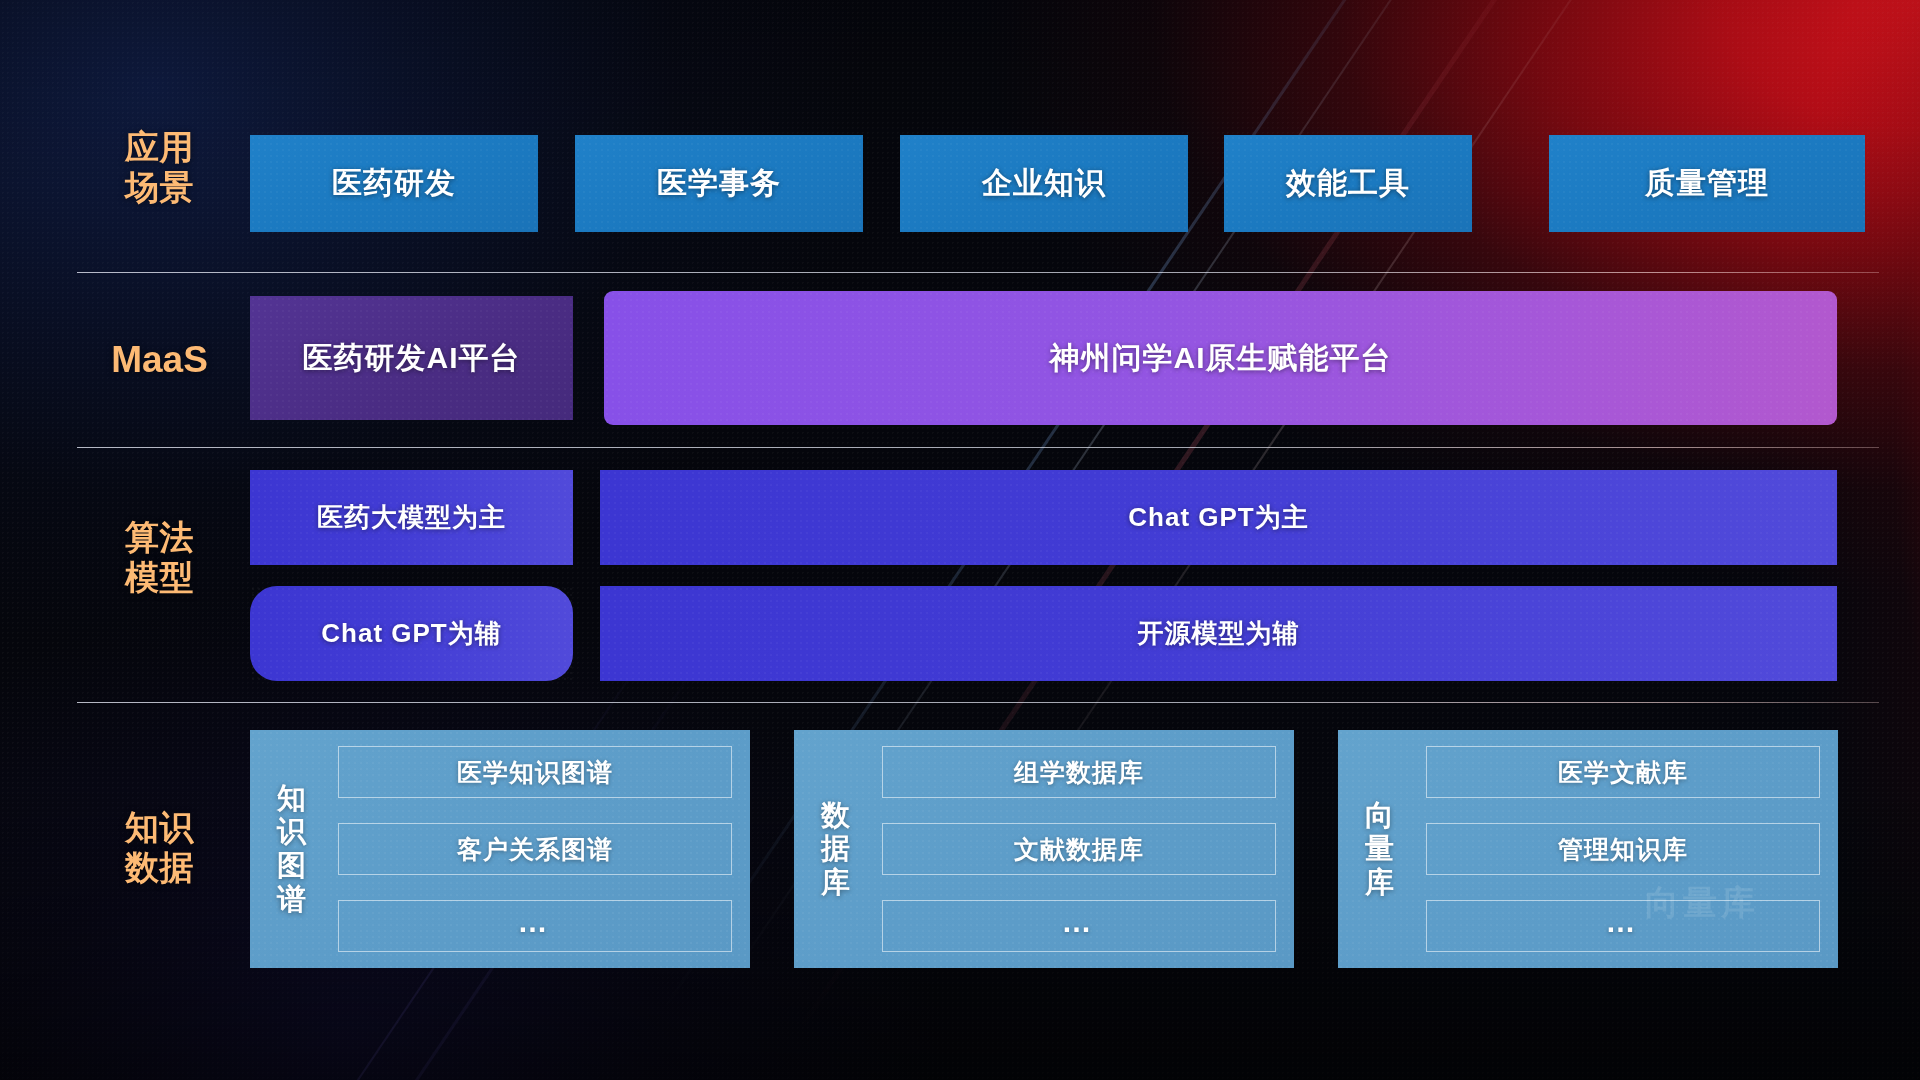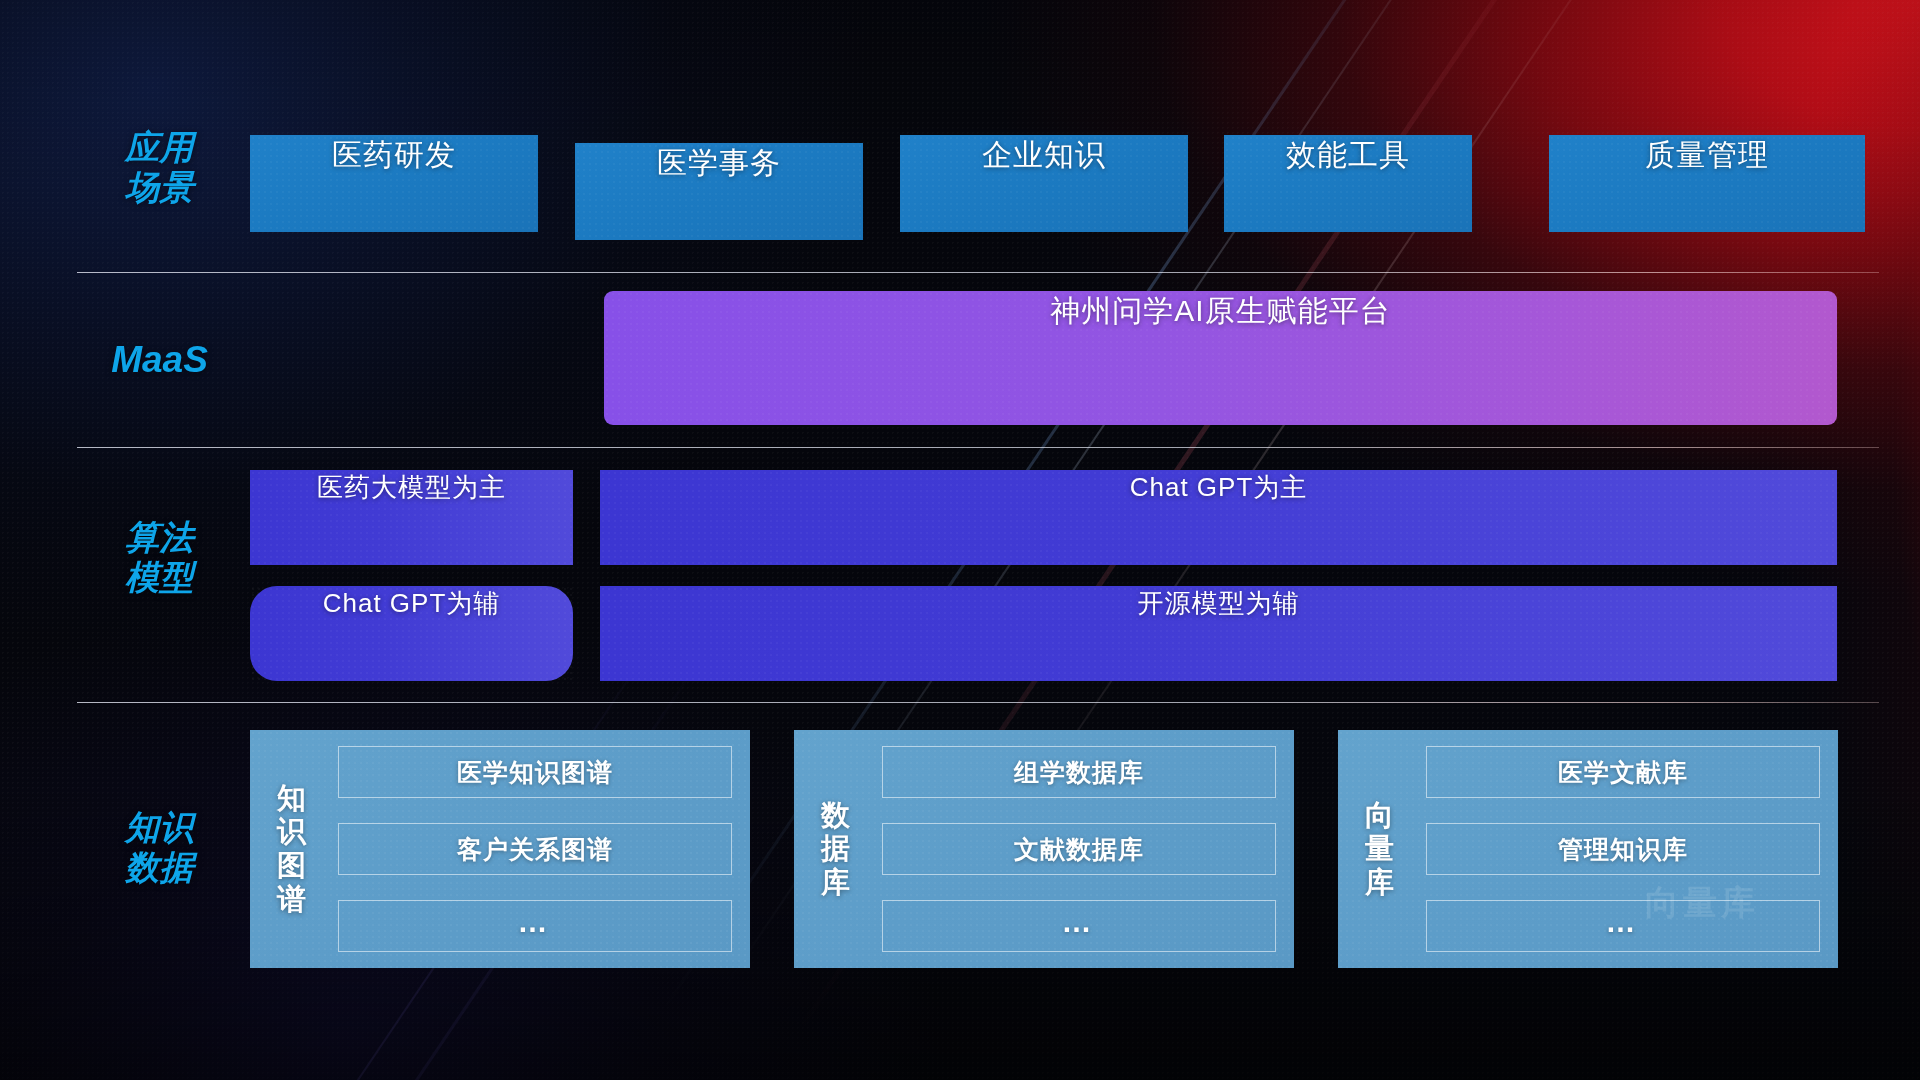"应用" .row-label { color: #0ea5e9 -> #fdba74; font-style: italic -> none }
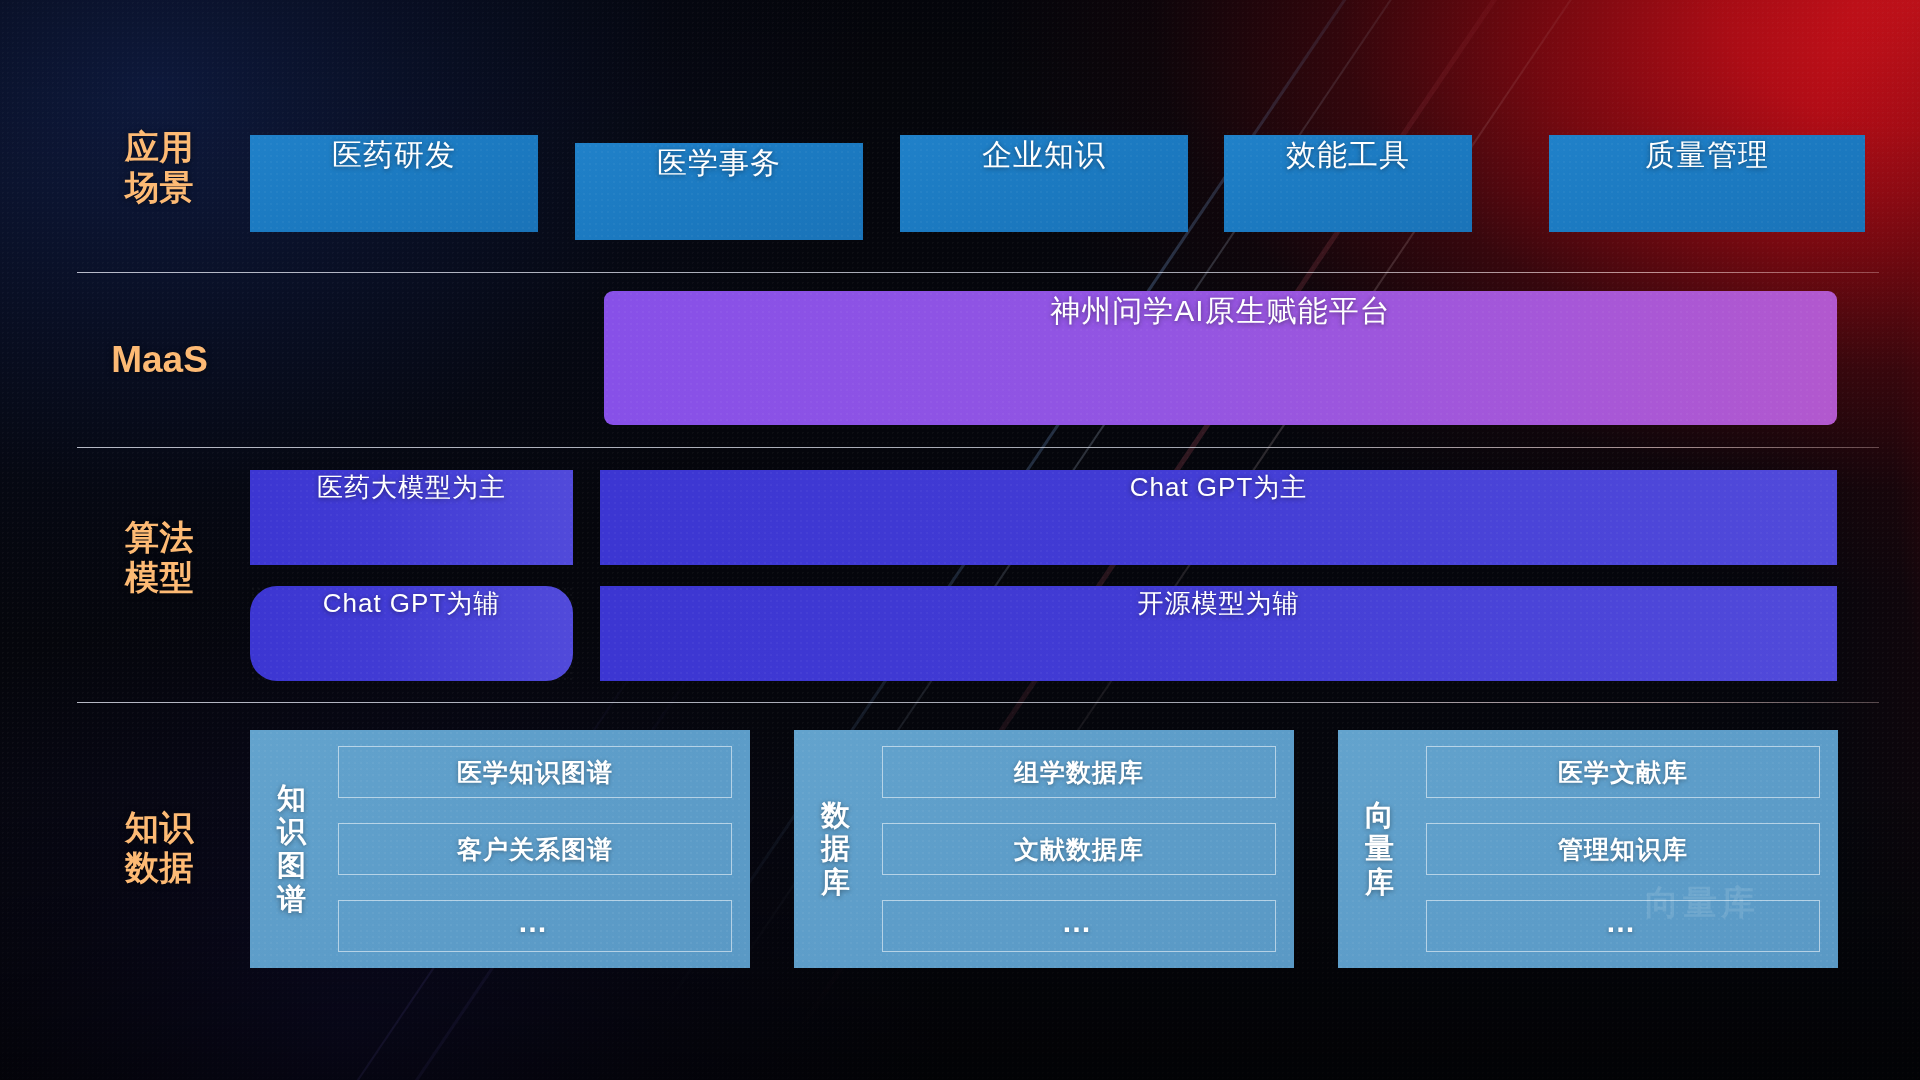"医药研发" .box { align-items: none -> center; font-weight: normal -> bold }
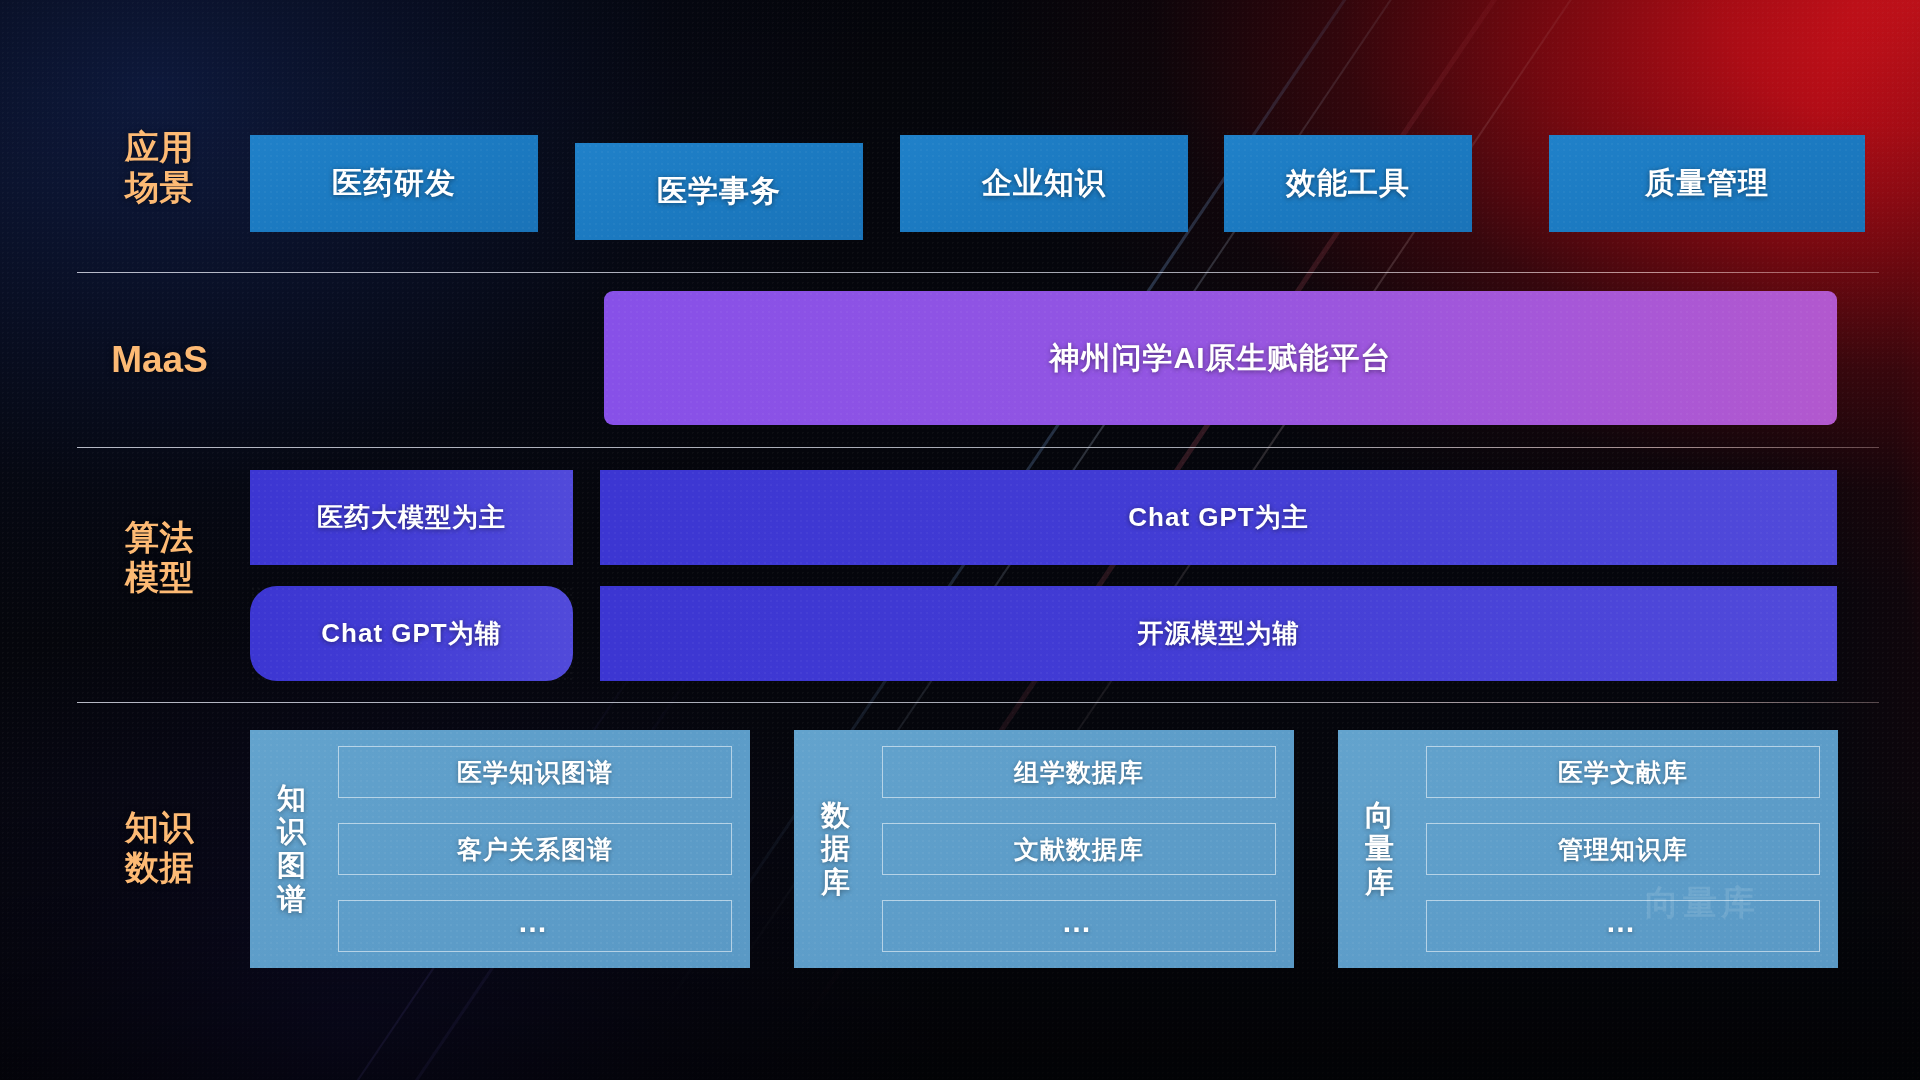"医学事务" div.box { margin-top: 8px -> none }
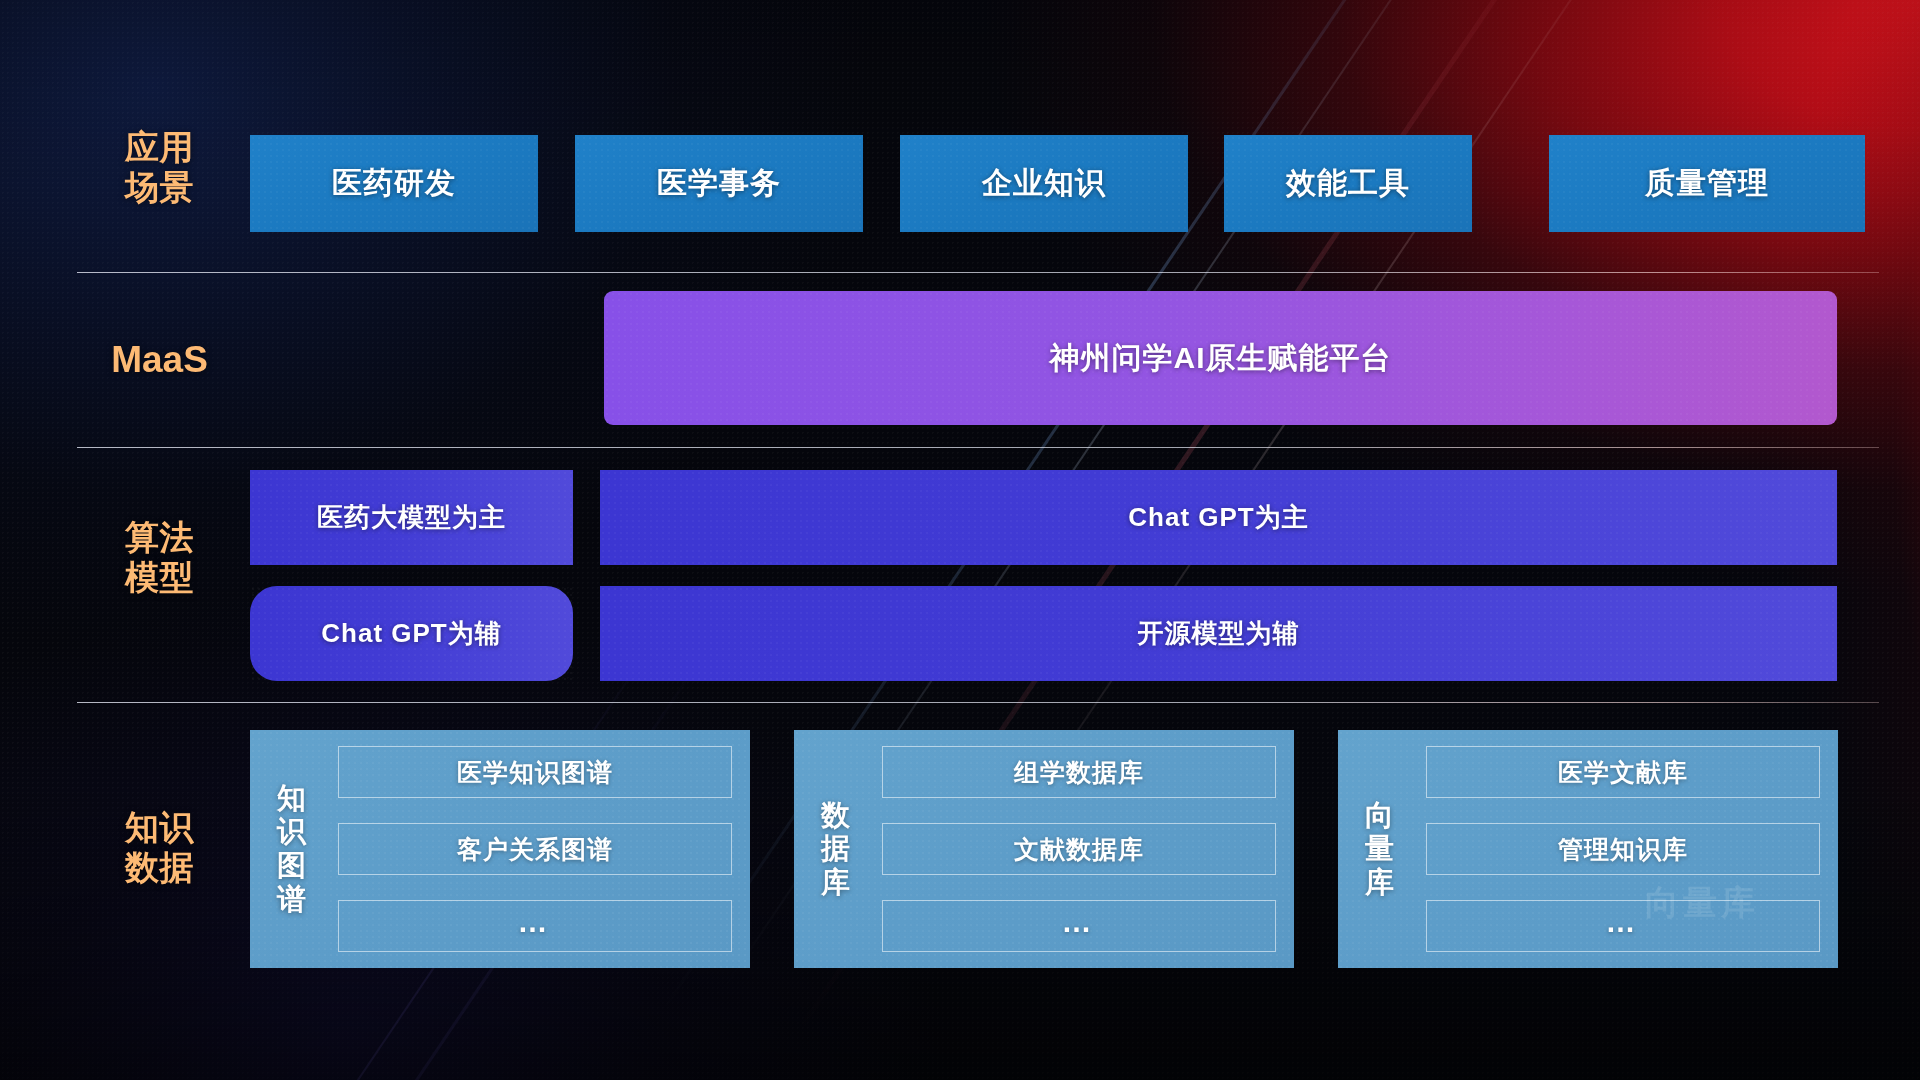"医药研发AI平台" div.box { html: none -> <div> <span>医药研发AI平台</span> </div> }
